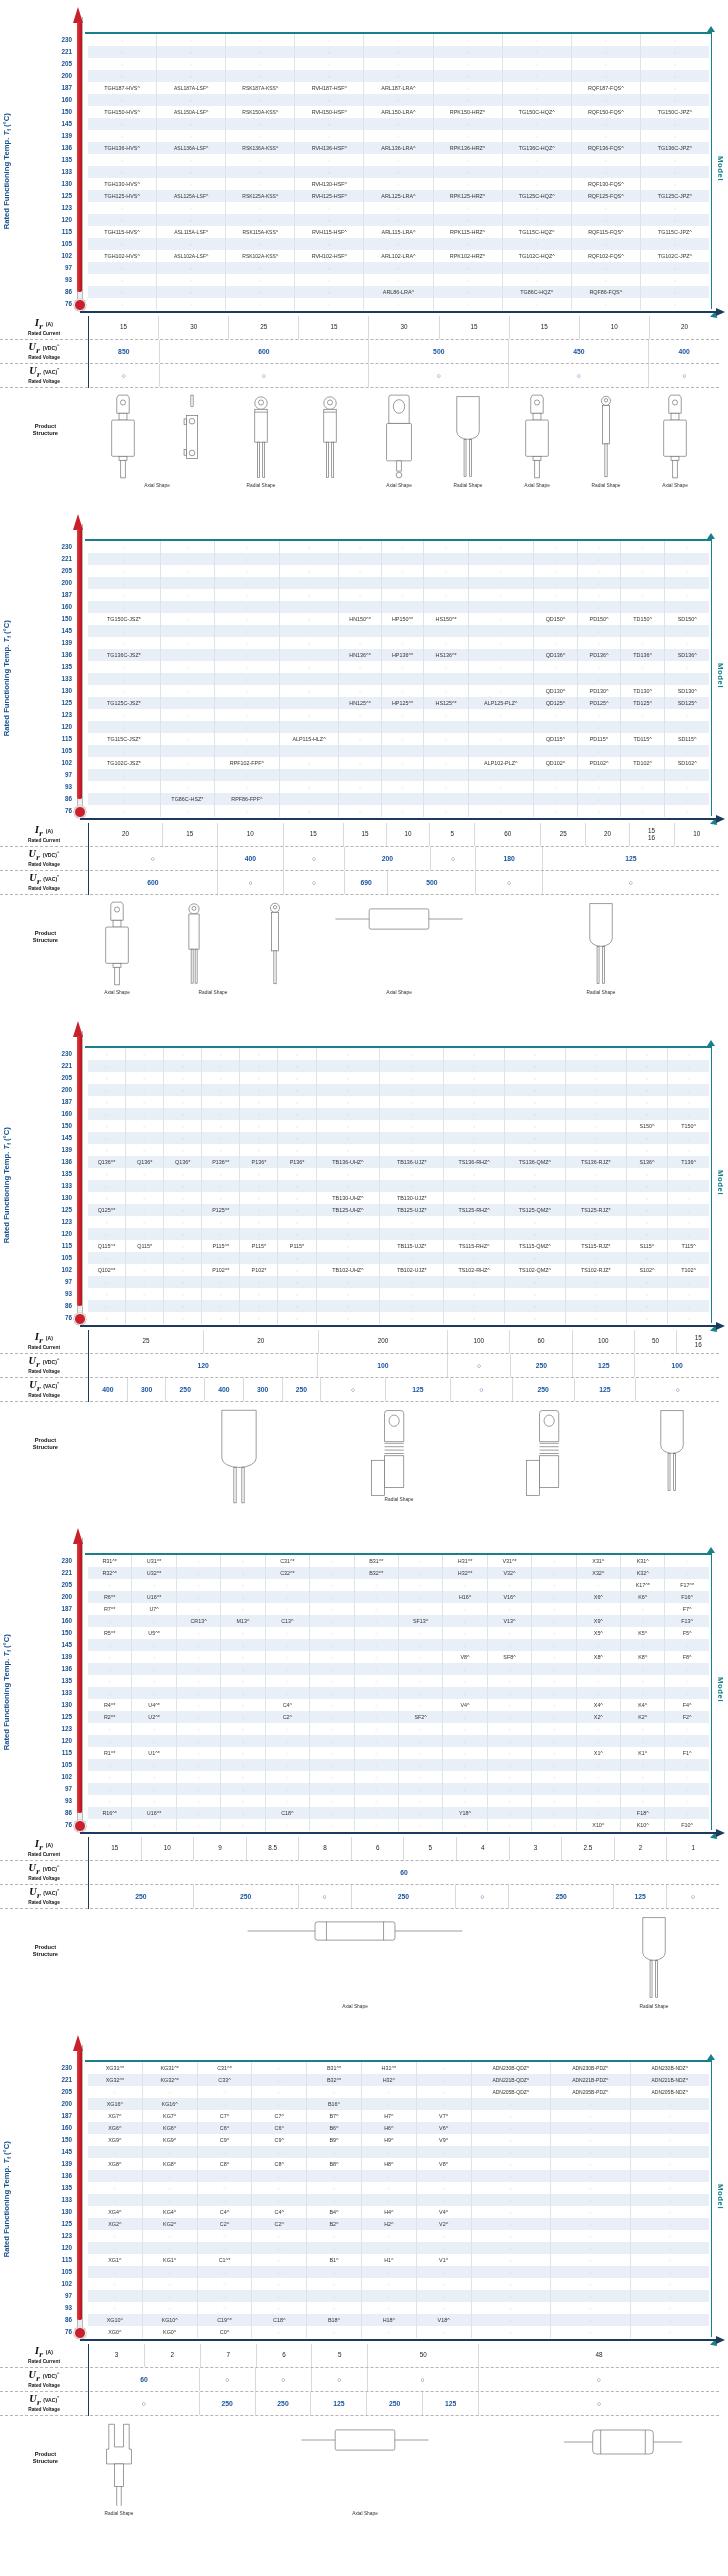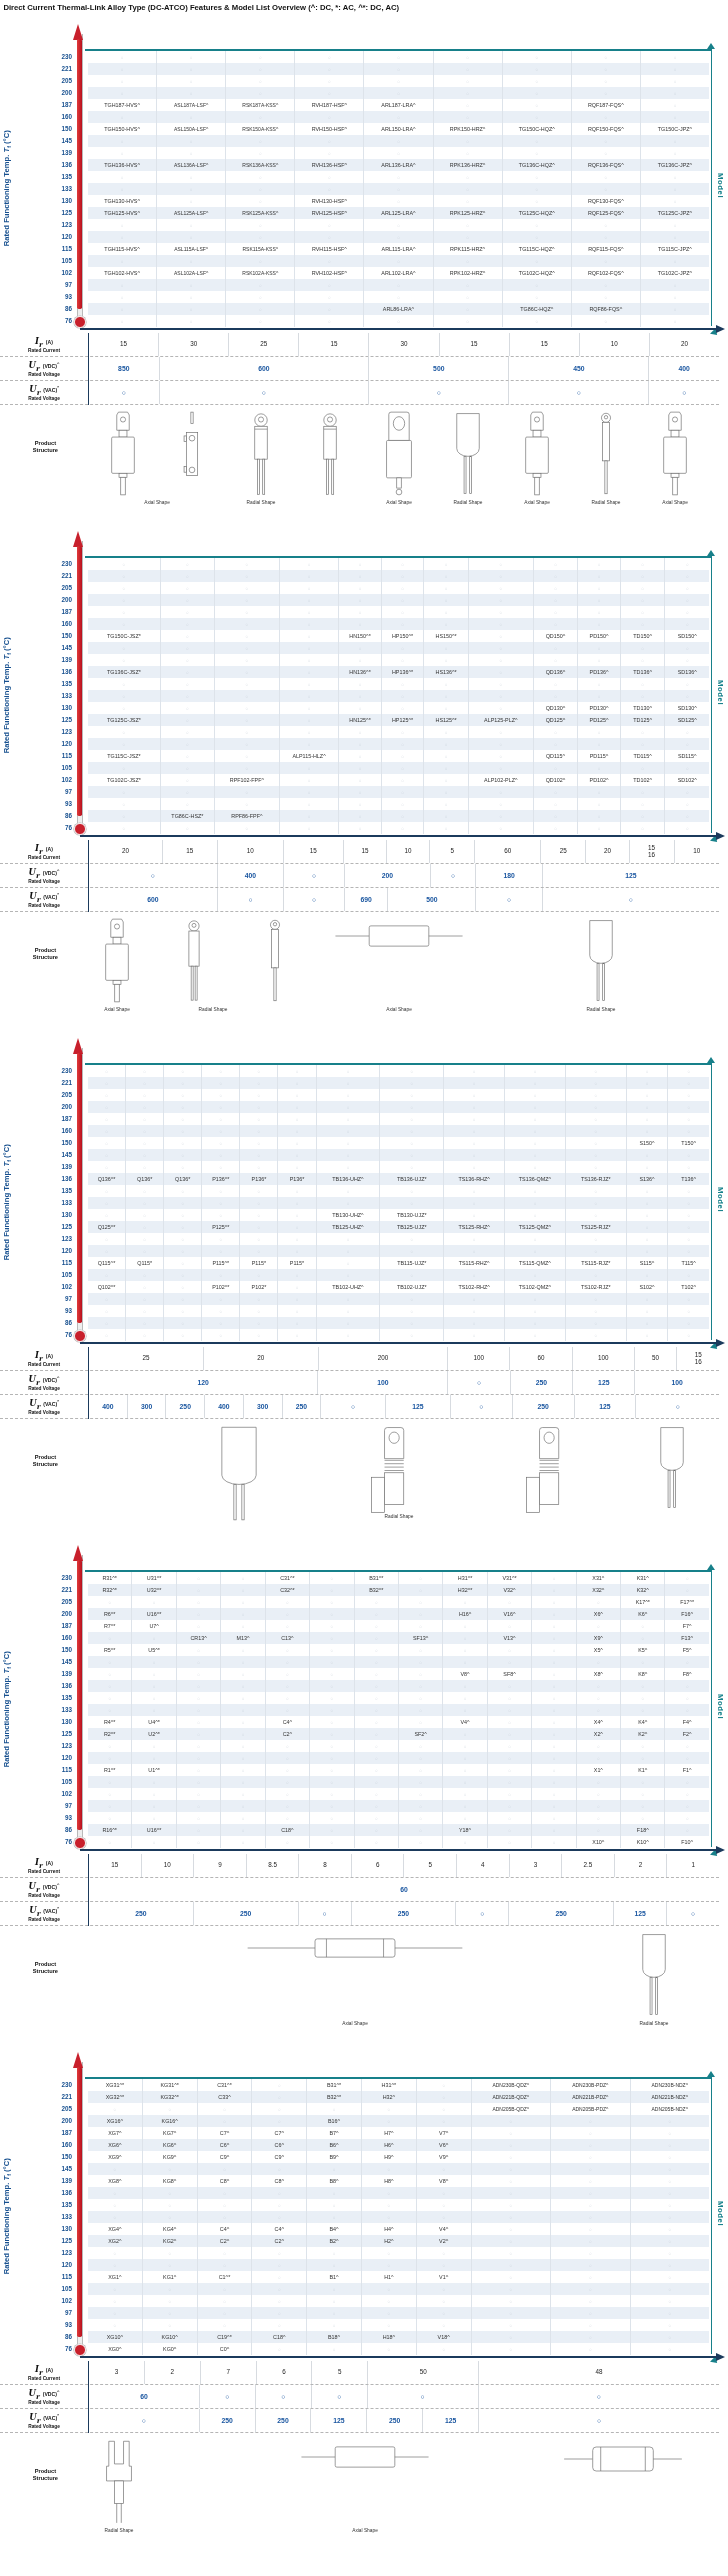"Direct Current Thermal-Link Alloy Type" div { html: <div>Direct Current Thermal-Link Alloy Type (DC-ATCO) Features &amp; Model List Overview (^: DC, *: AC, ^*: DC, AC)</div> -> none }
